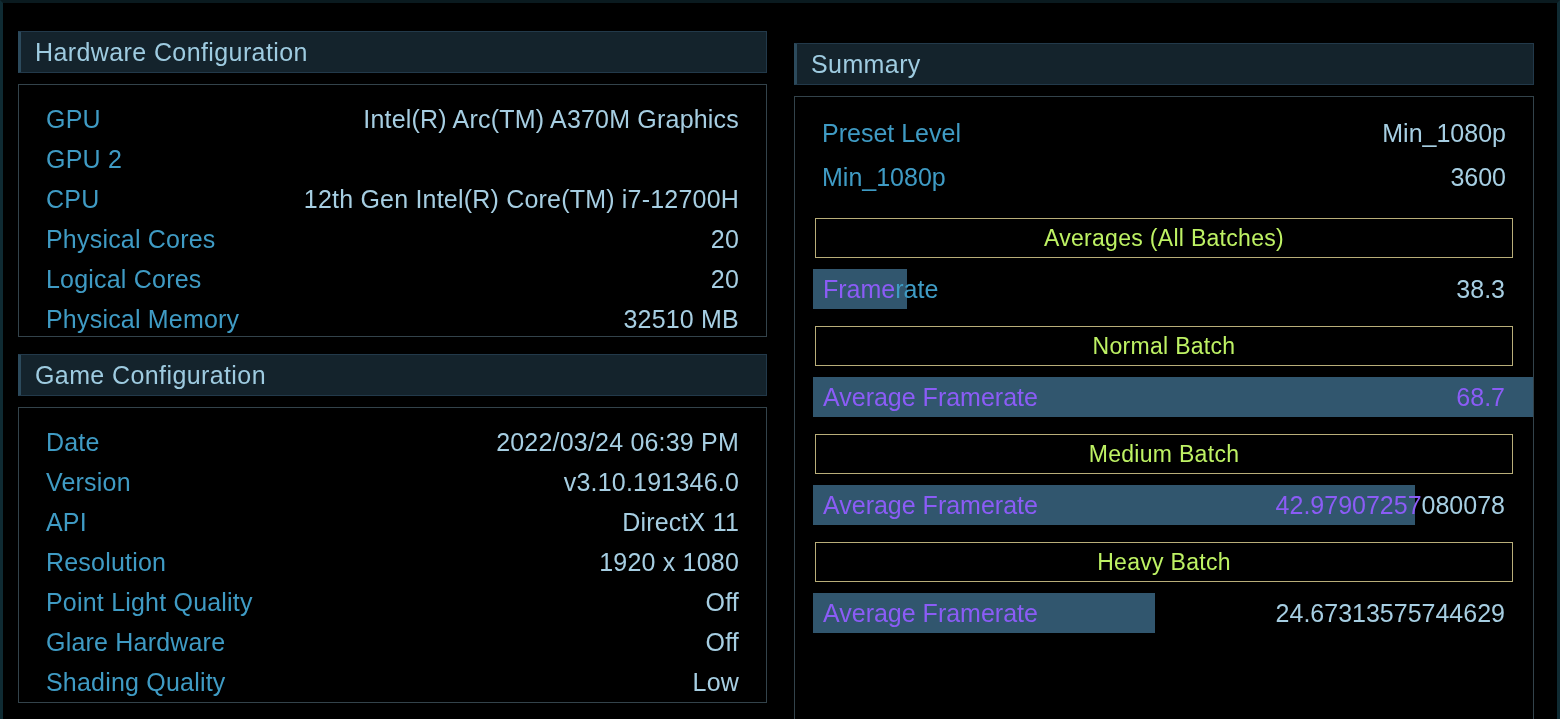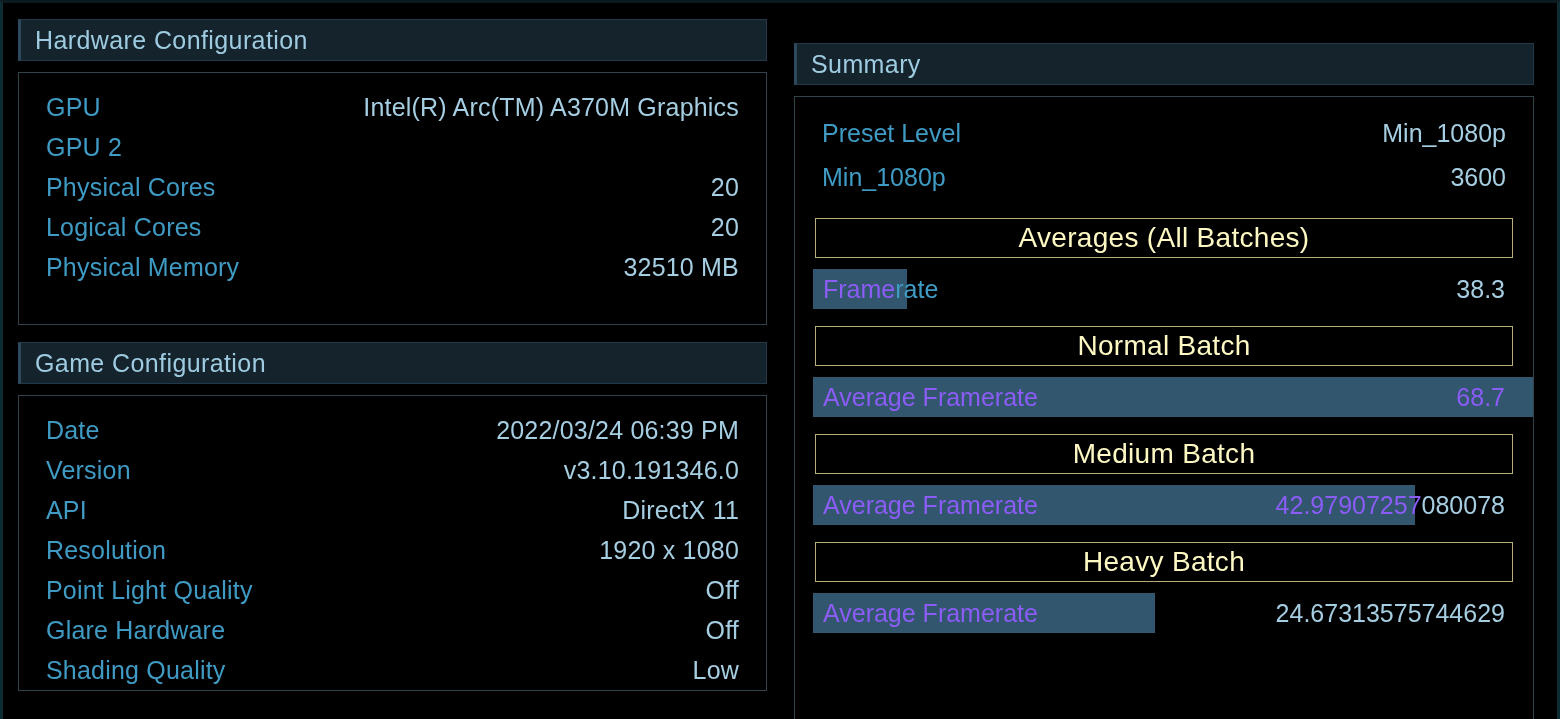"Hardware Configuration" .col-left { padding: 16px 20px 0 15px -> 28px 20px 0 15px }
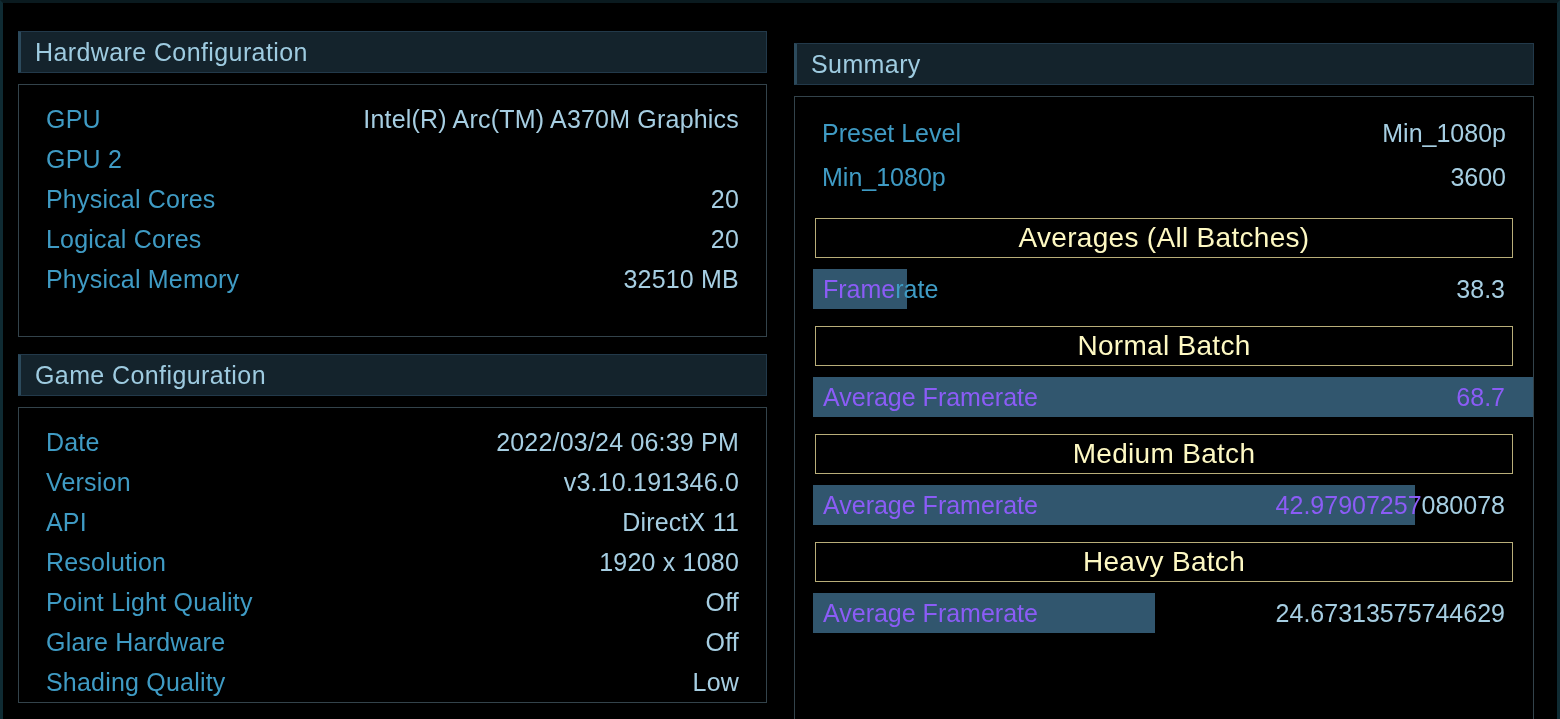"CPU" div.kv-row { html: none -> <div> <span>CPU</span> <span>12th Gen Intel(R) Core(TM) i7-12700H</span> </div> }
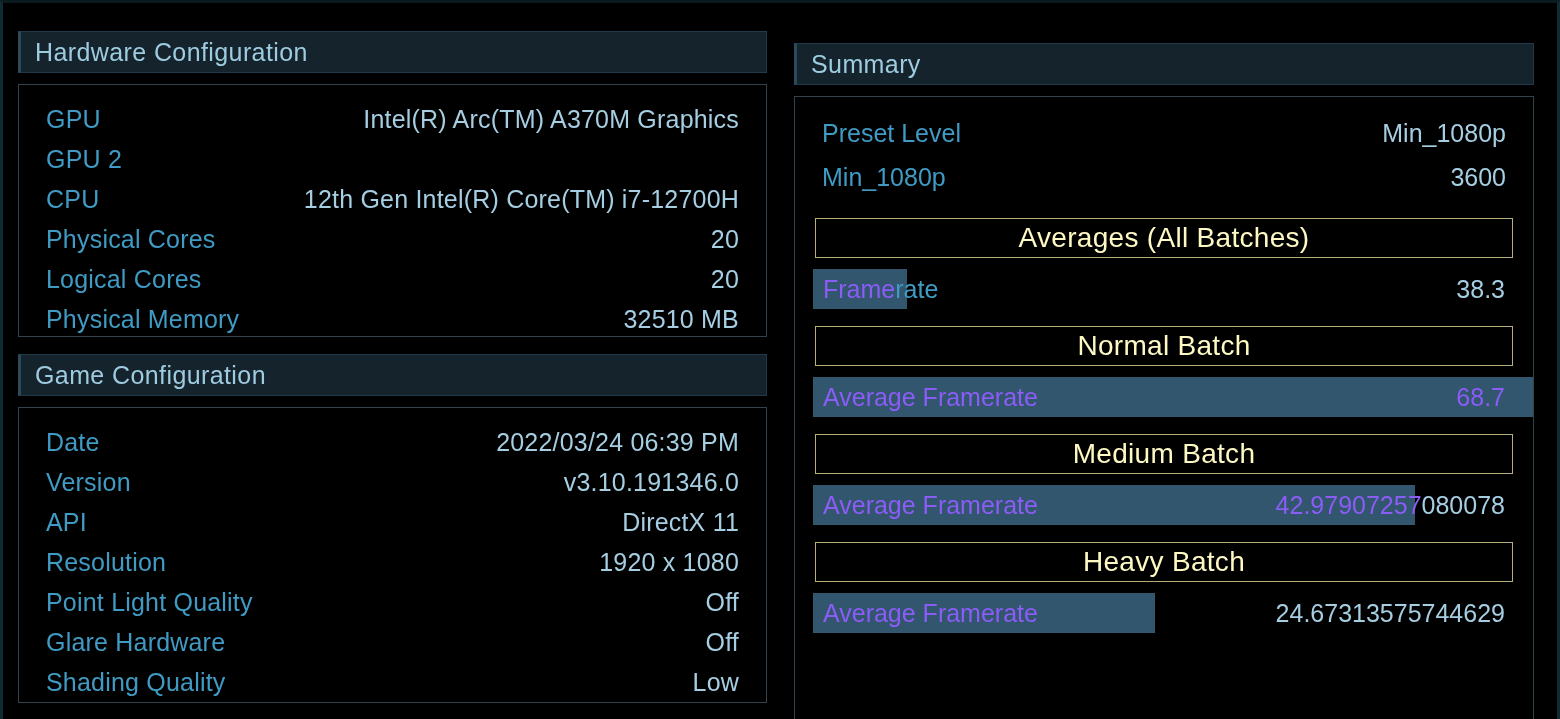"Averages (All Batches)" .batch-header .label { color: #fef9c3 -> #bef264; font-size: 28px -> 23px }
